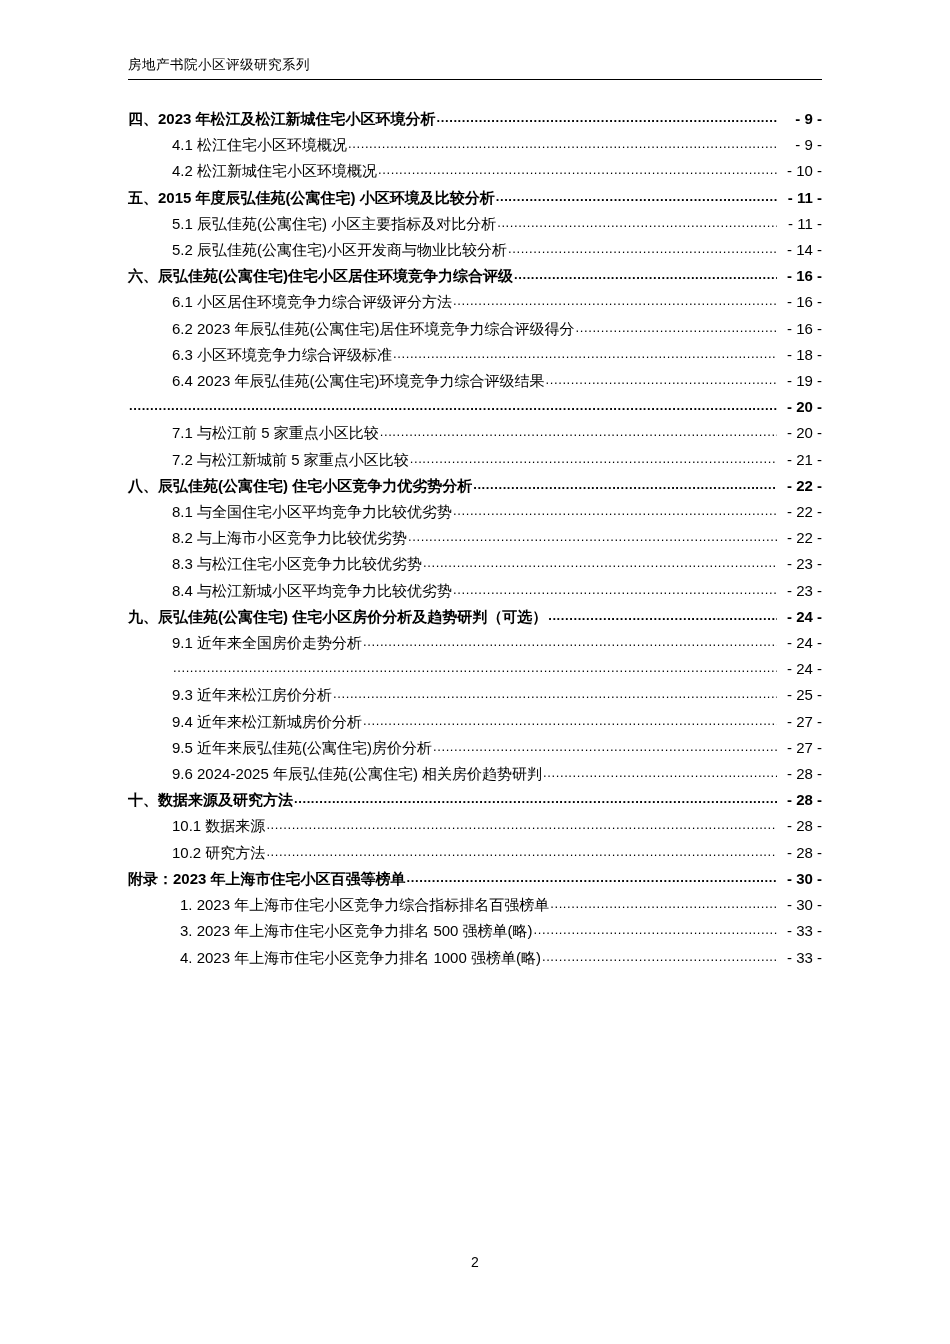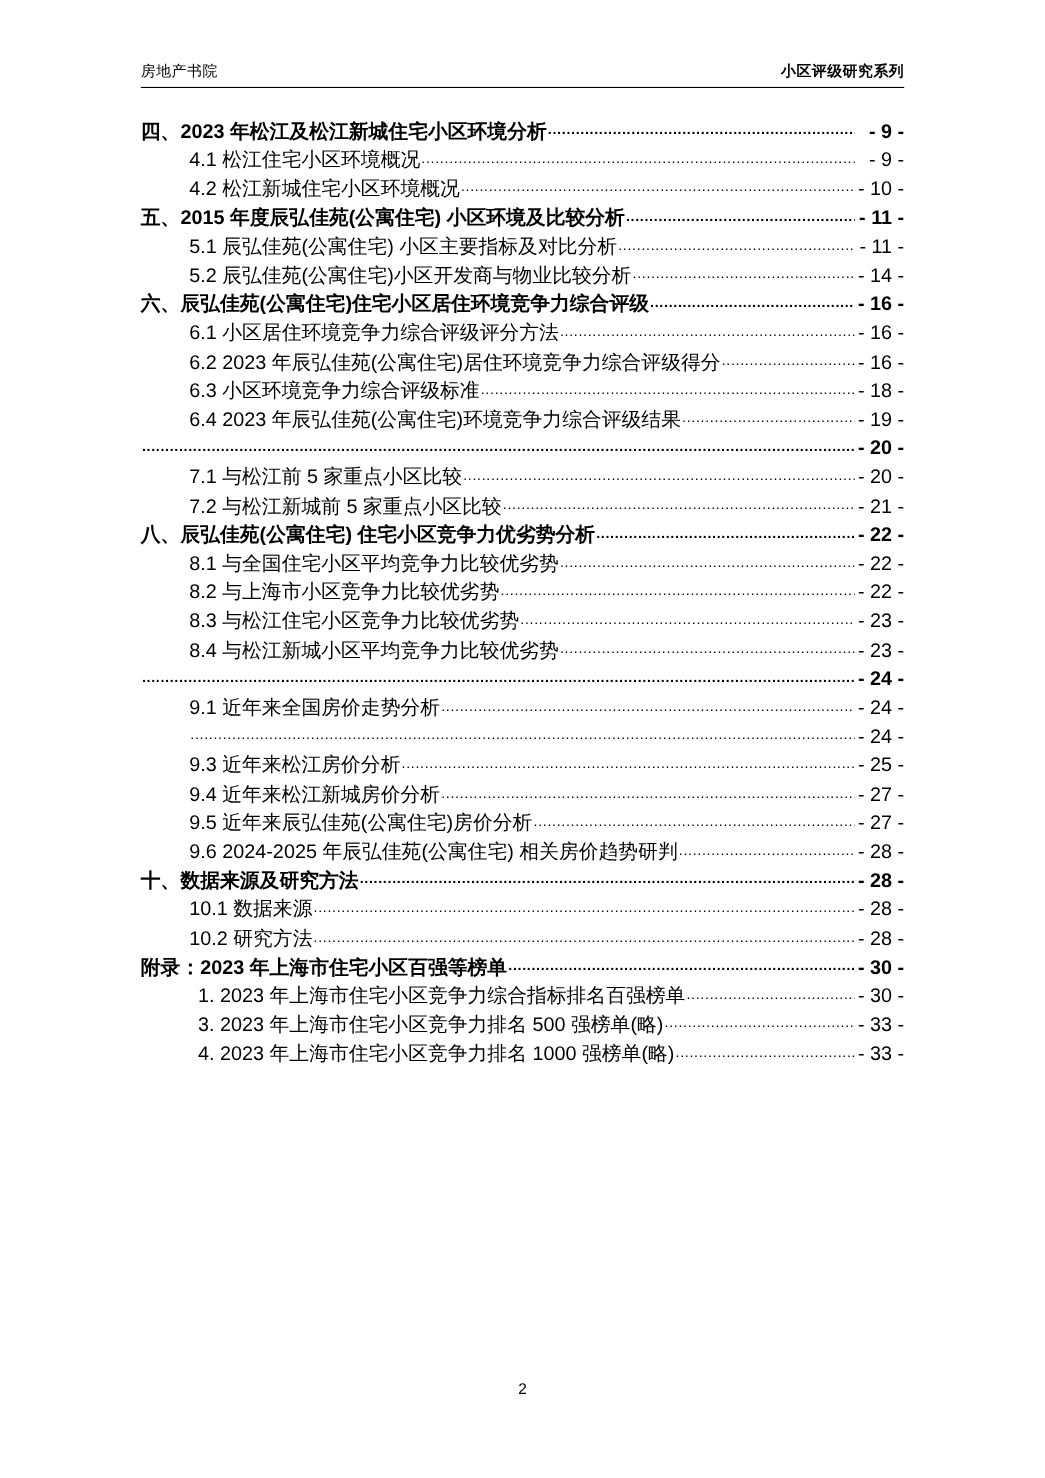"房地产书院" .header { justify-content: space-between -> none }
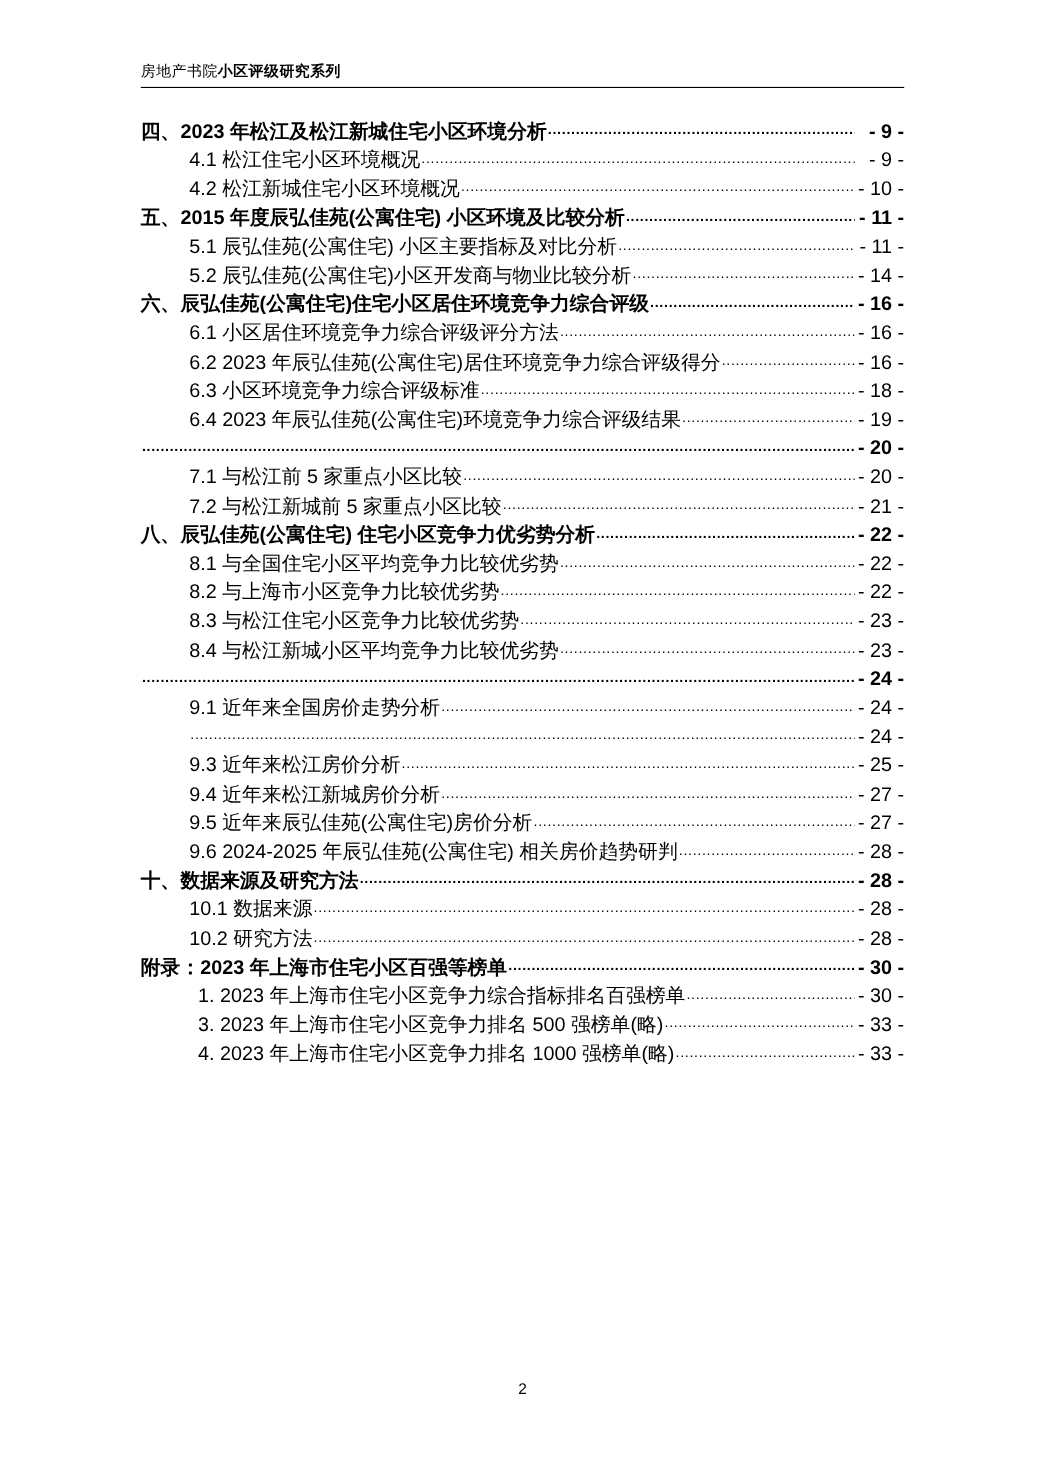"小区评级研究系列" .header-right { font-weight: 700 -> 400 }
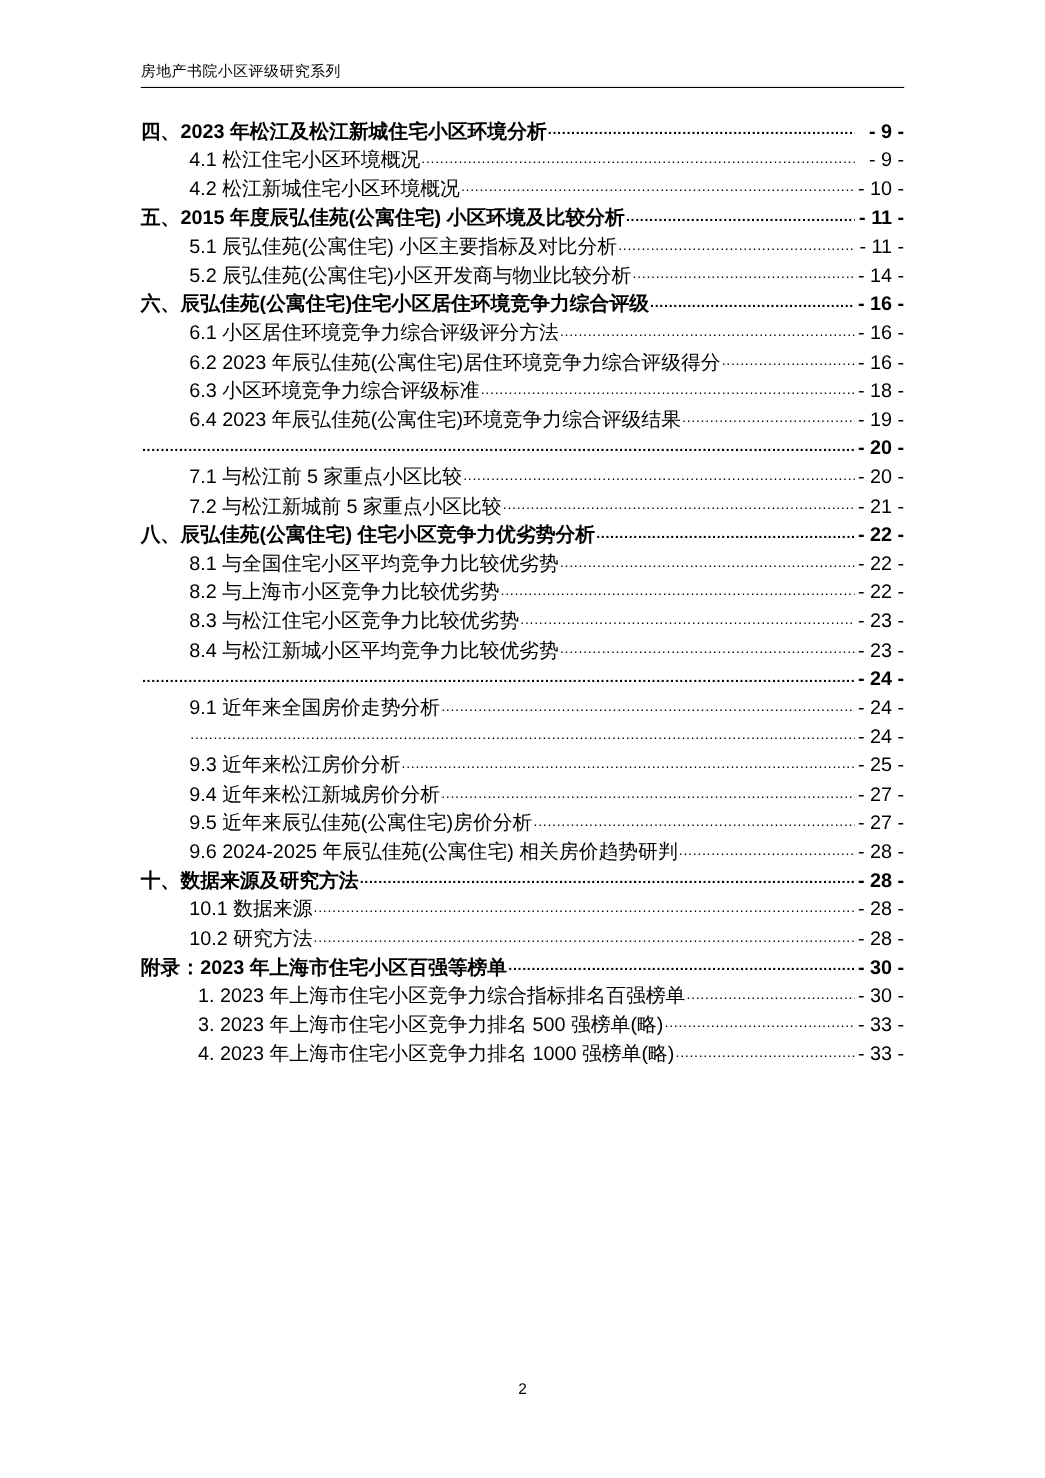"四、2023 年松江及松江新城住宅小区环境分析" .toc-row { font-size: 18px -> 15px }
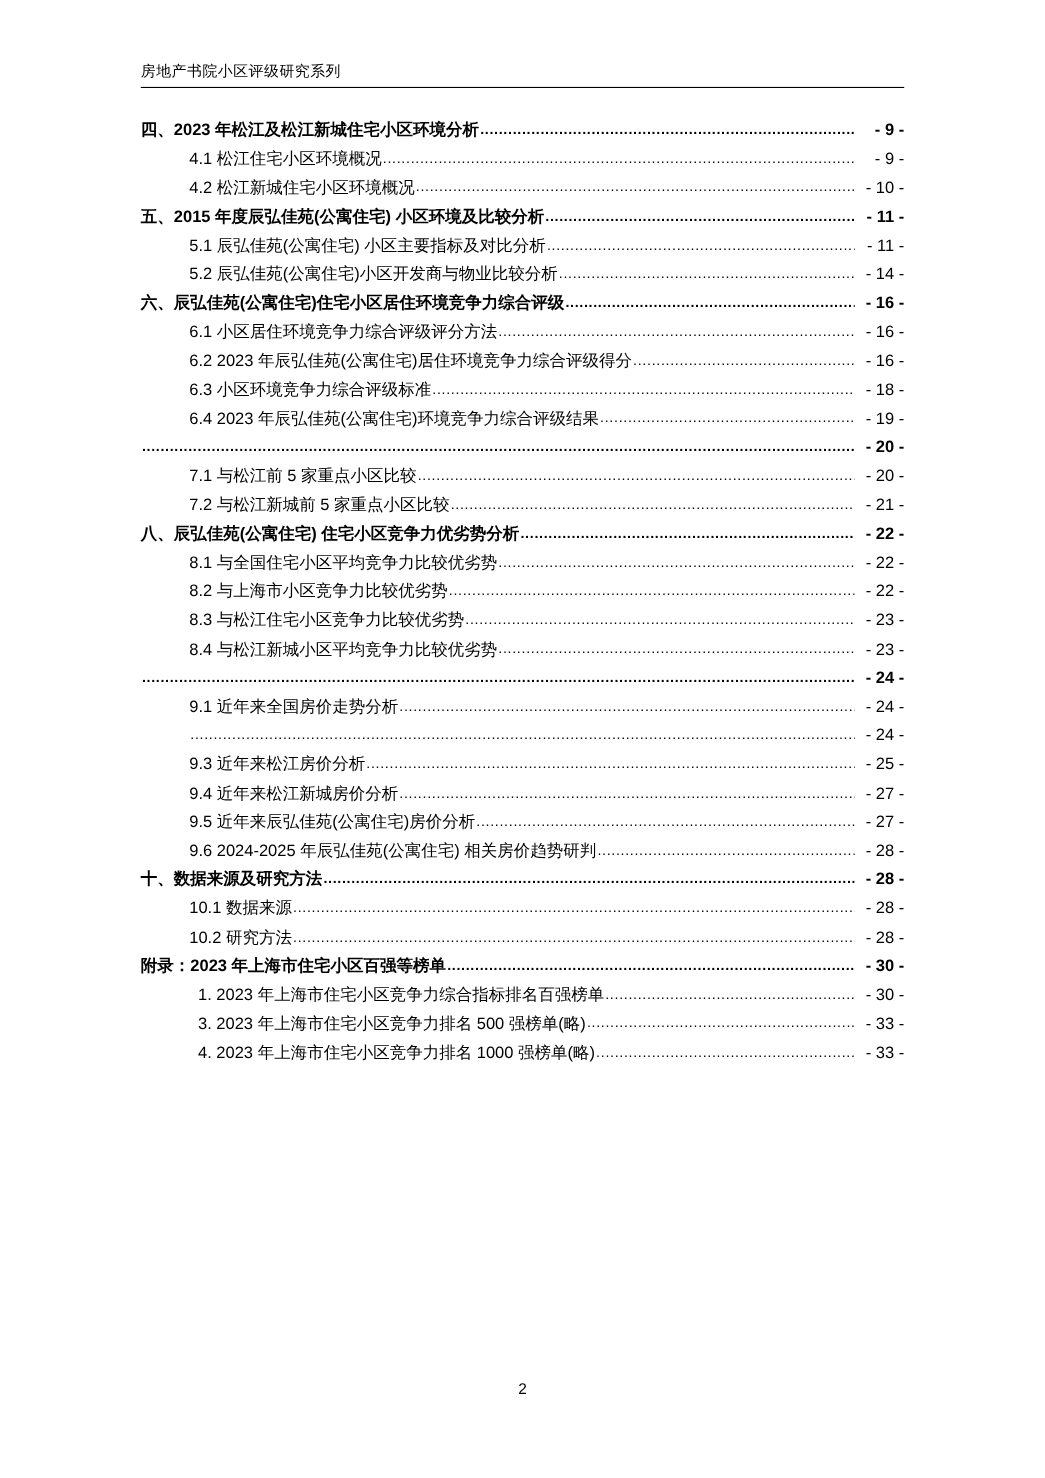"九、辰弘佳苑(公寓住宅) 住宅小区房价分析及趋势研判（可选）" span.toc-title { html: none -> <span>九、辰弘佳苑(公寓住宅) 住宅小区房价分析及趋势研判（可选）</span> }
